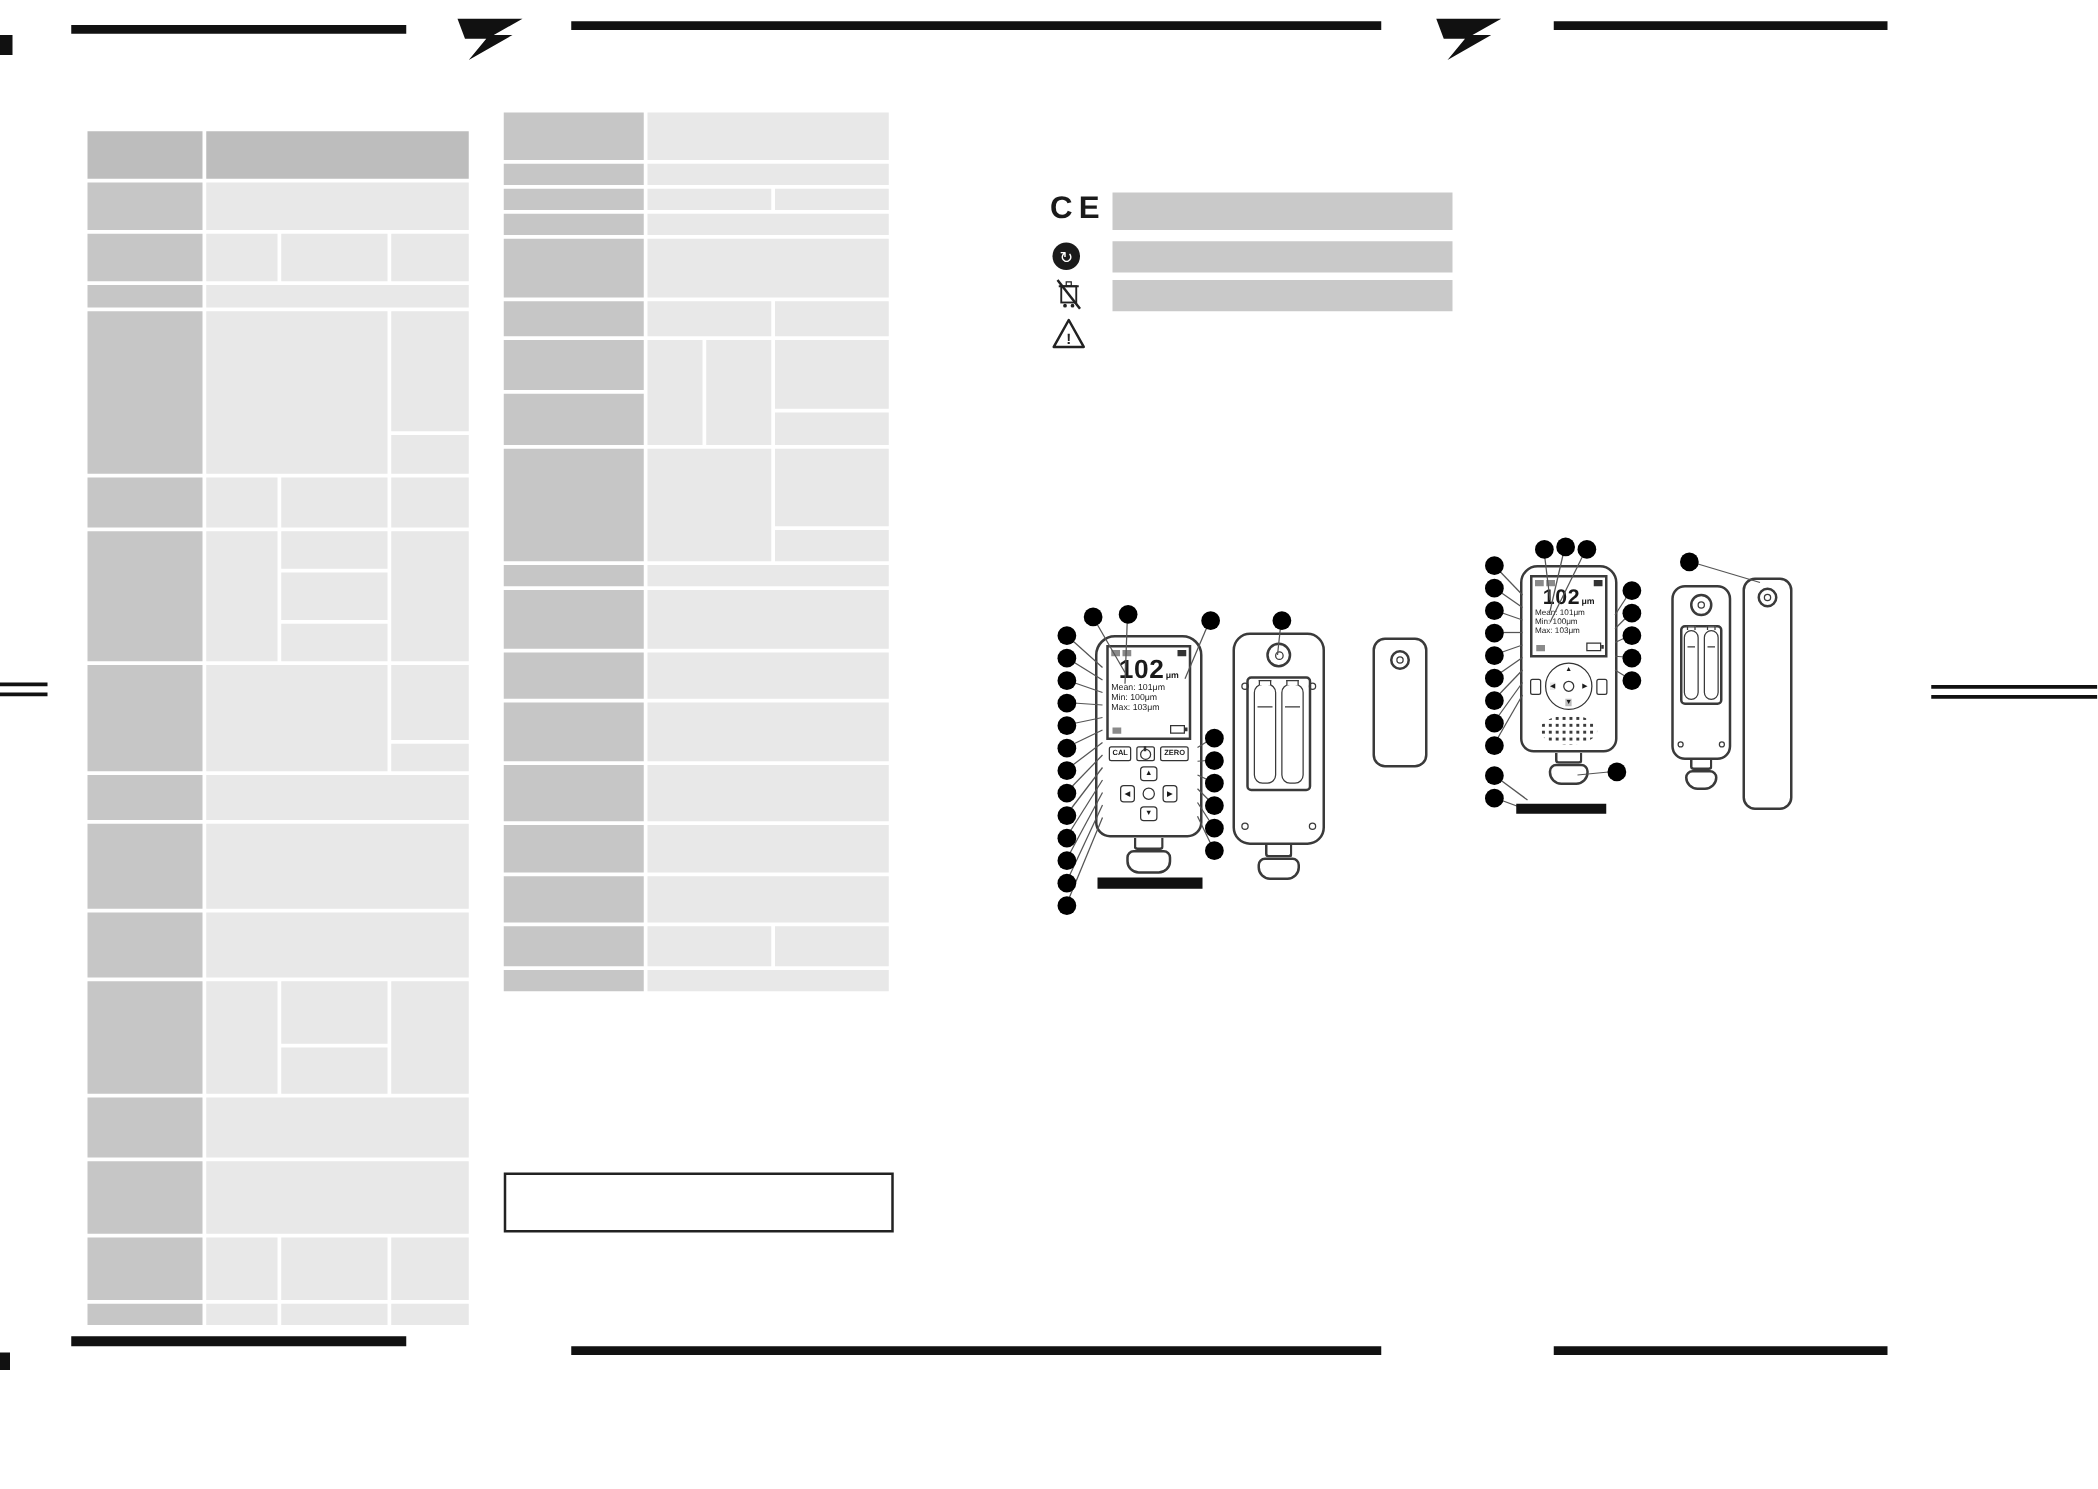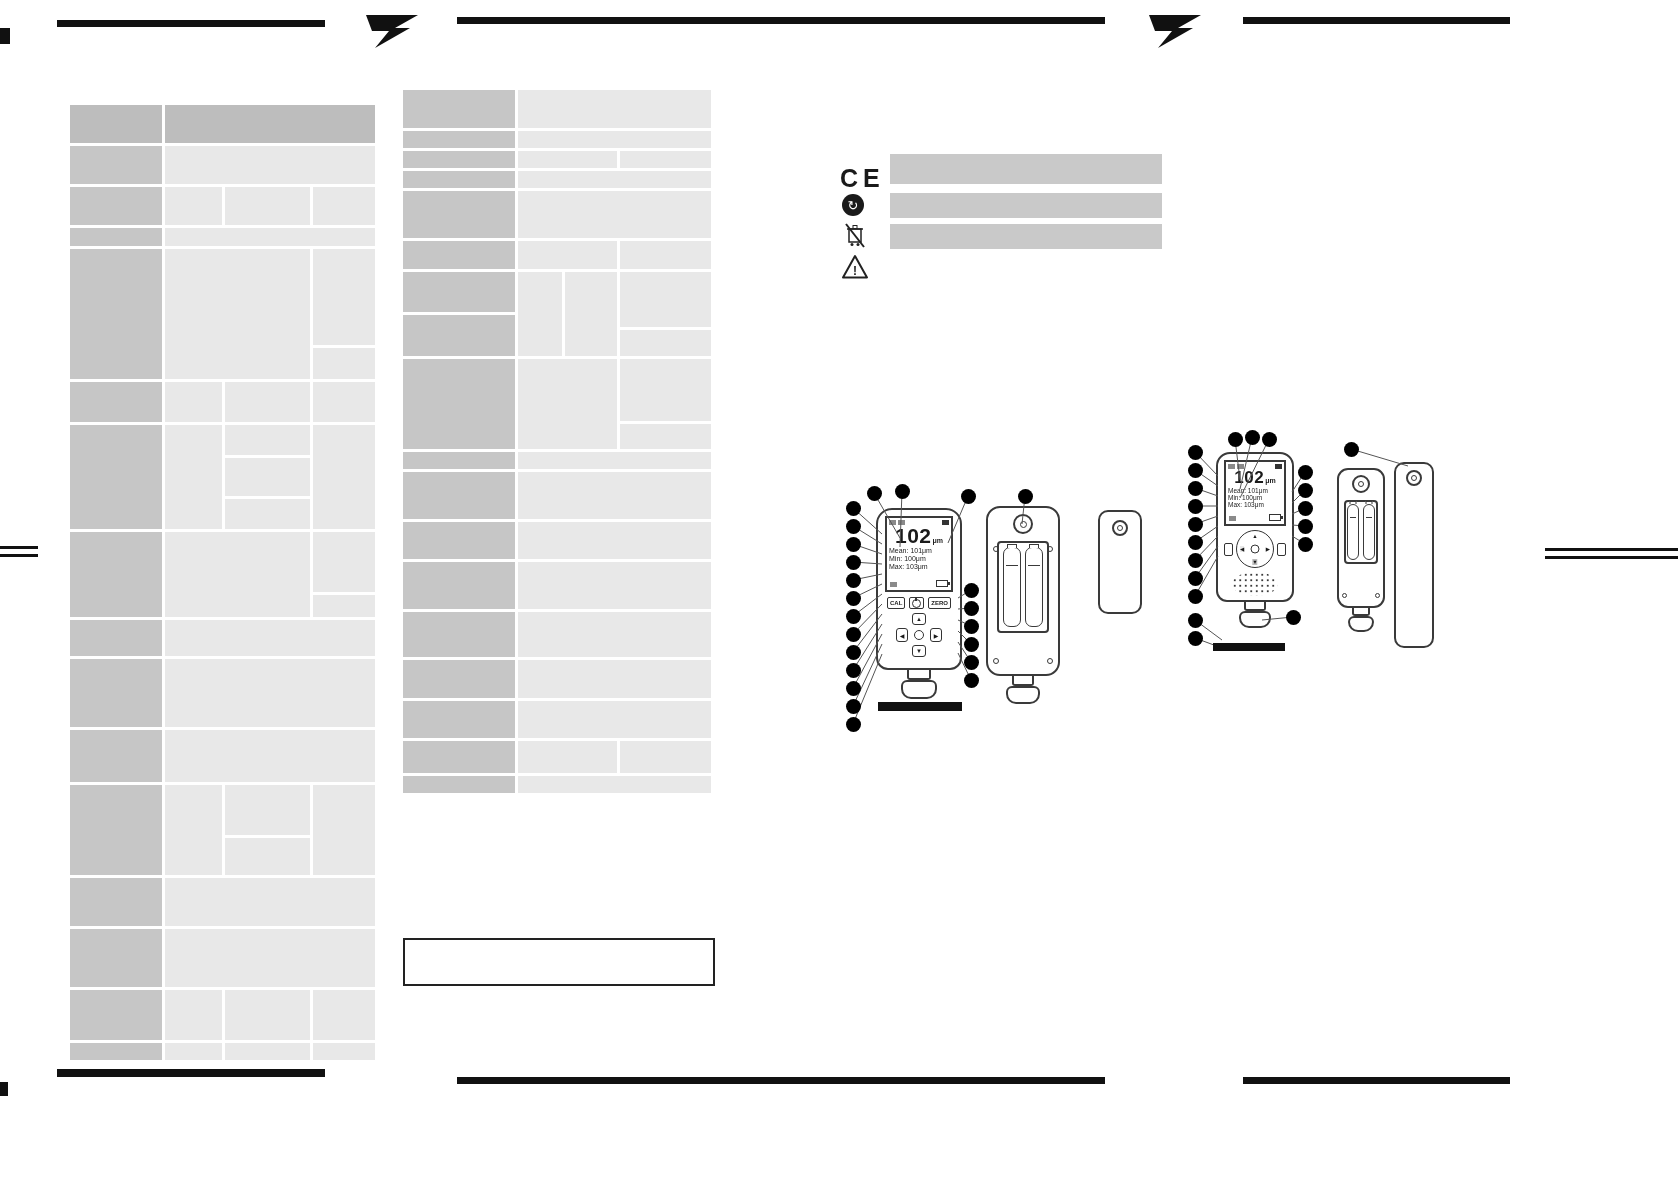"CE" .ce { margin-top: 12px -> none }
